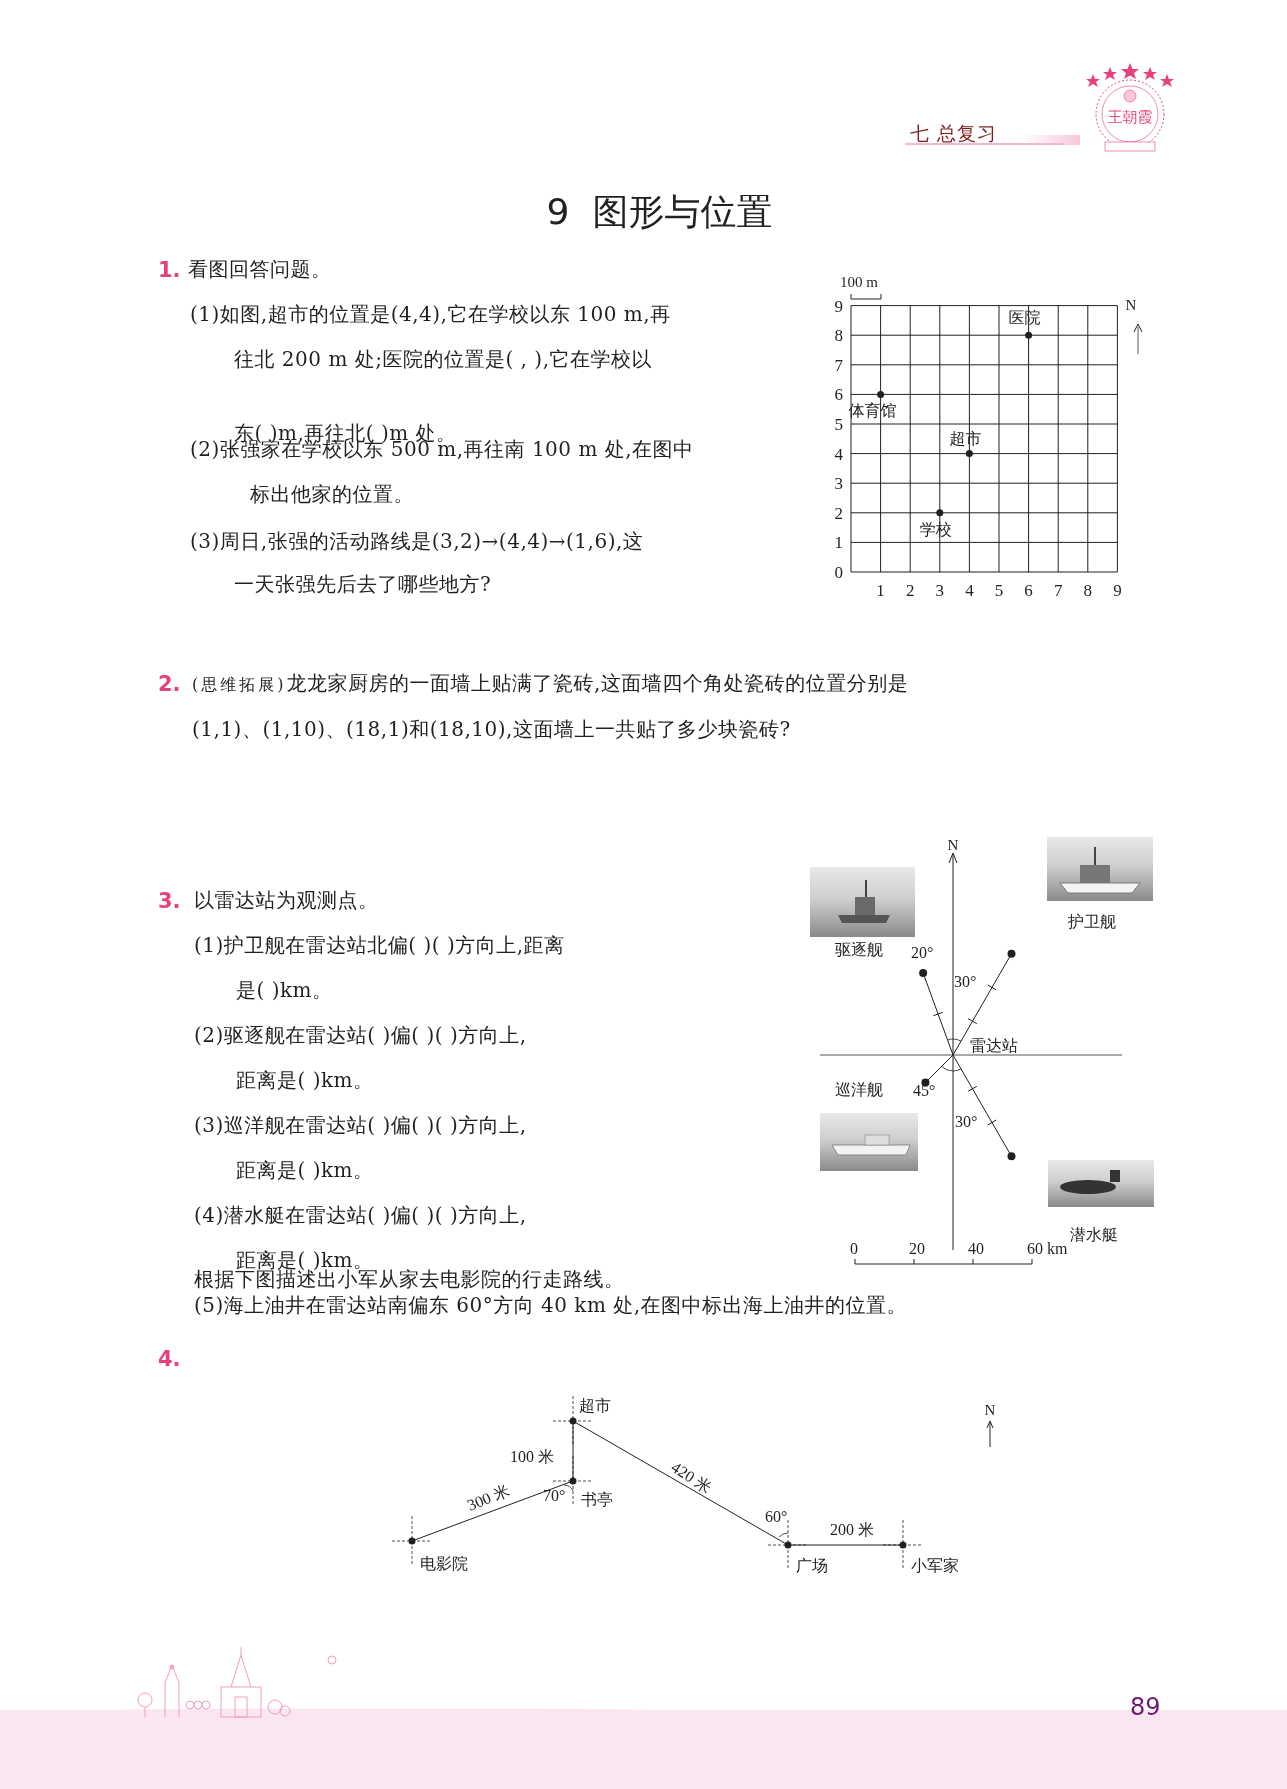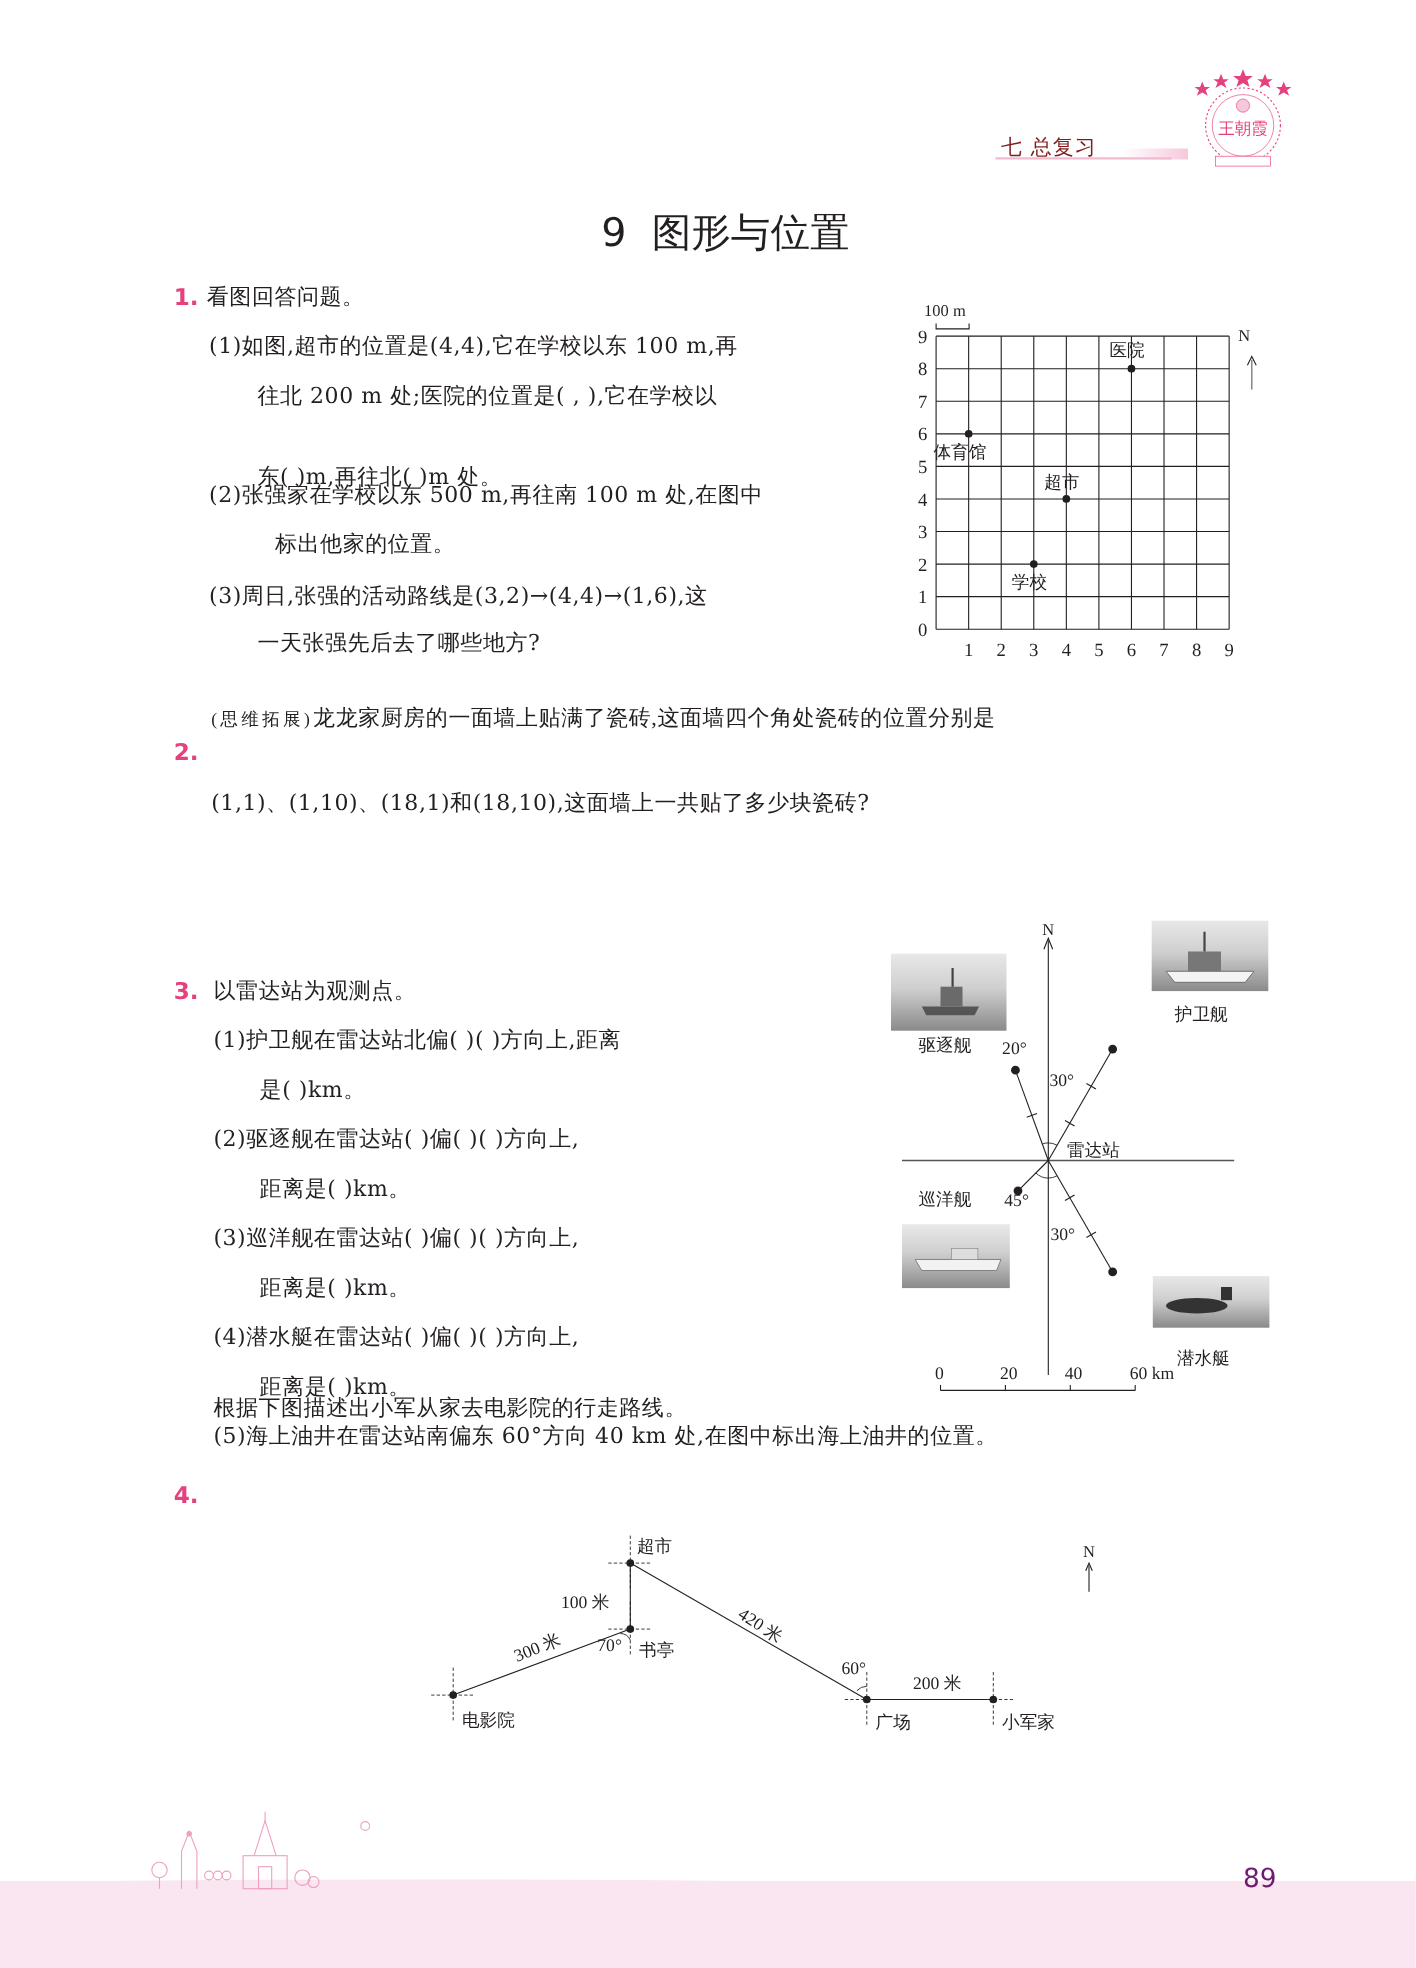"(思维拓展)龙龙家厨房的一面墙上贴满了瓷砖,这面墙四个角处瓷砖的位置分别是" div.abs { font-family: Liberation Serif, serif -> none; top: 639px -> 670px }
